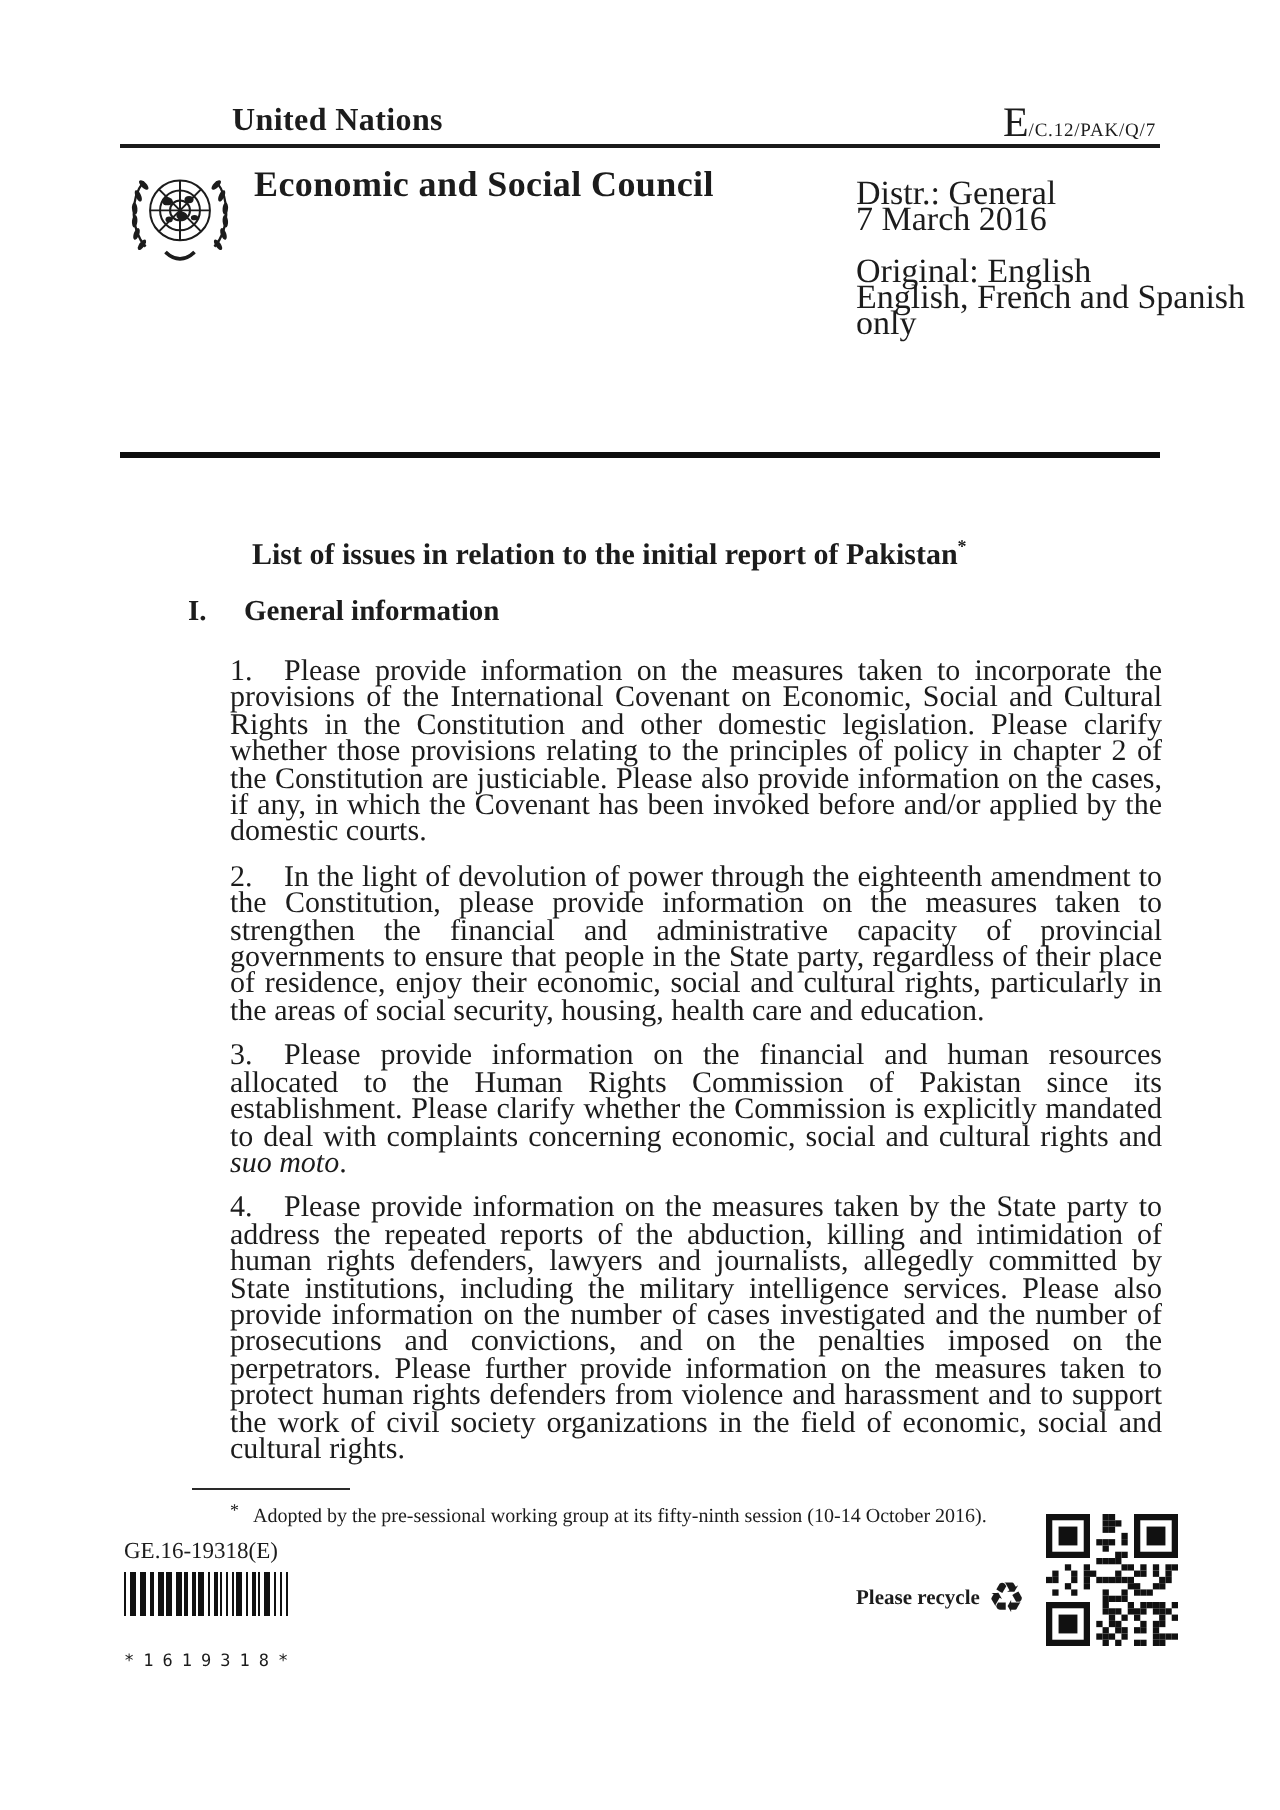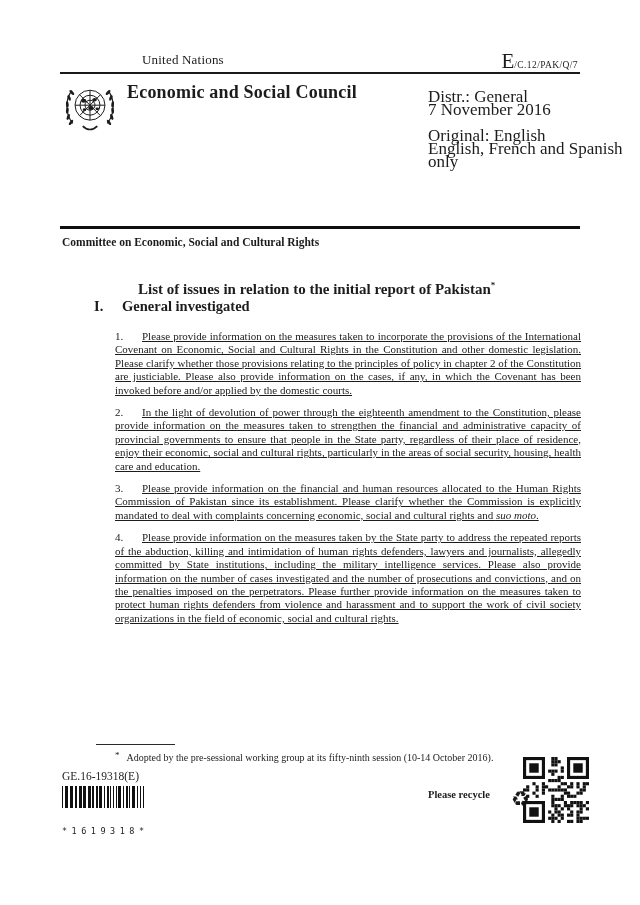"United Nations" .un-name { font-size: 13px -> 16px; font-weight: normal -> bold; left: 142px -> 116px }
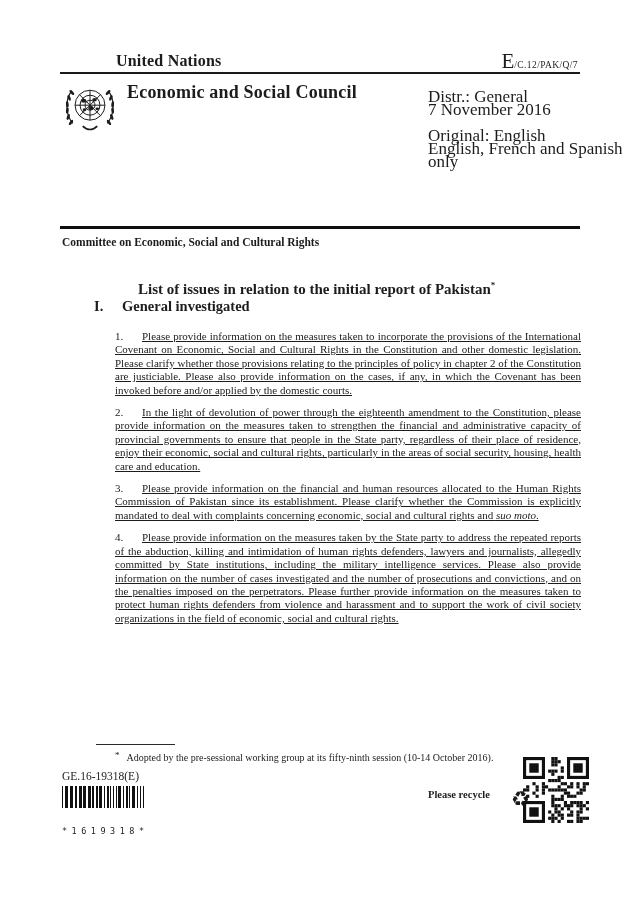"7 November 2016" div { text: November -> March }
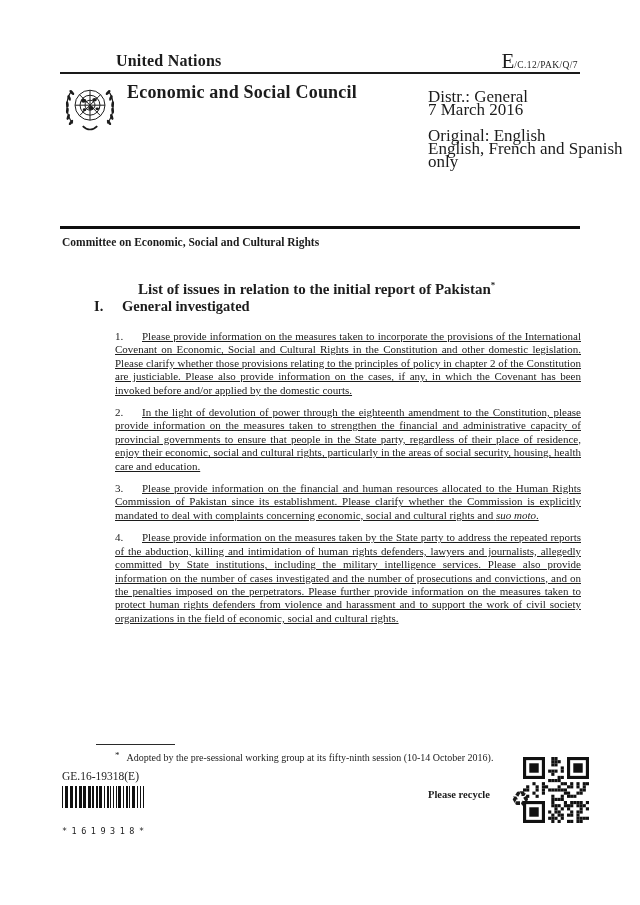"Committee on Economic, Social and" div.committee { html: <div>Committee on Economic, Social and Cultural Rights</div> -> none }
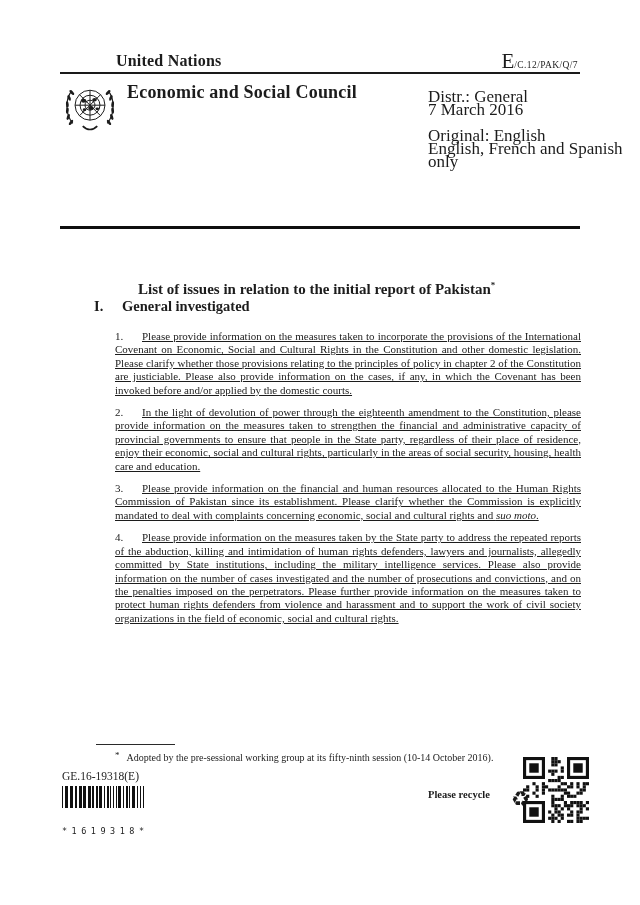"List of issues in relation" .doc-title { margin: 16px -> 4px }
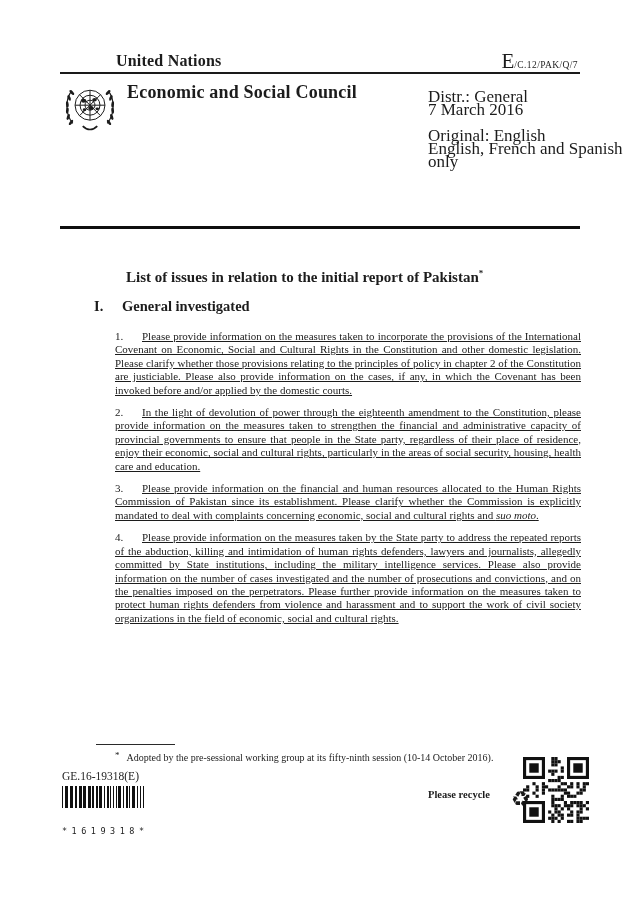"General investigated" span.sec-title { text: investigated -> information }
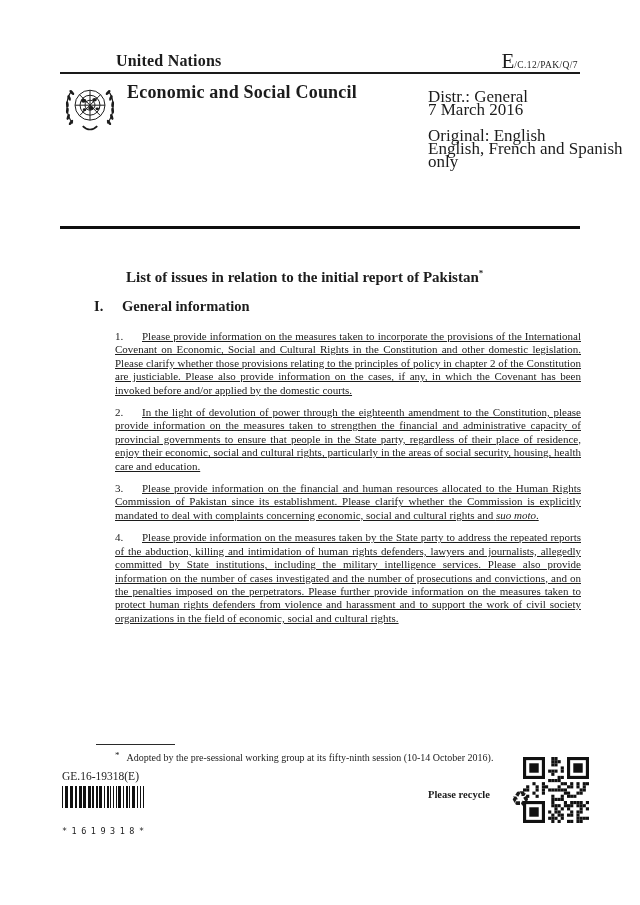"1. Please provide information on" .content { font-size: 11px -> 15px; text-decoration: underline -> none }
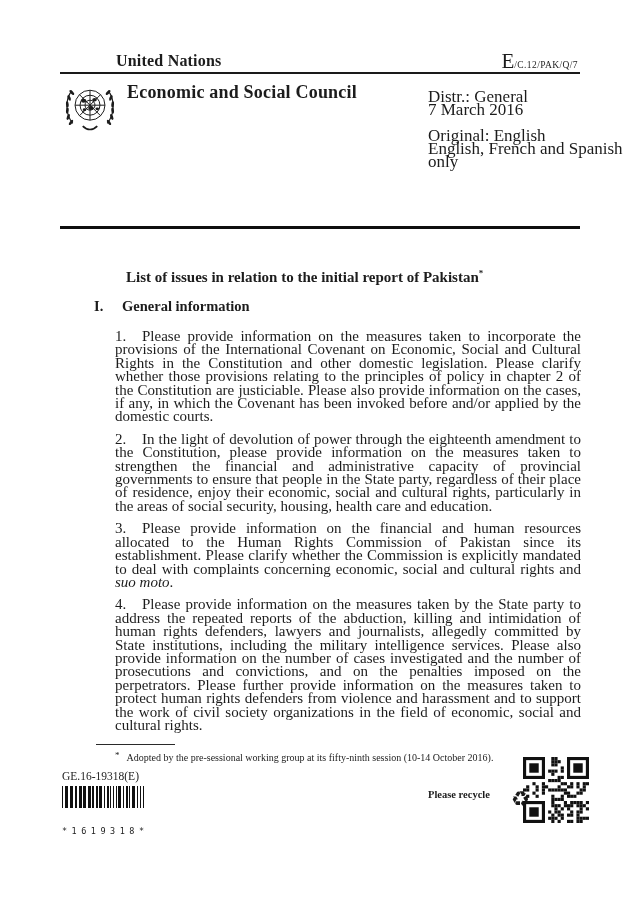"Please recycle" .recycle-row { align-items: none -> center; gap: 21px -> 4px }
